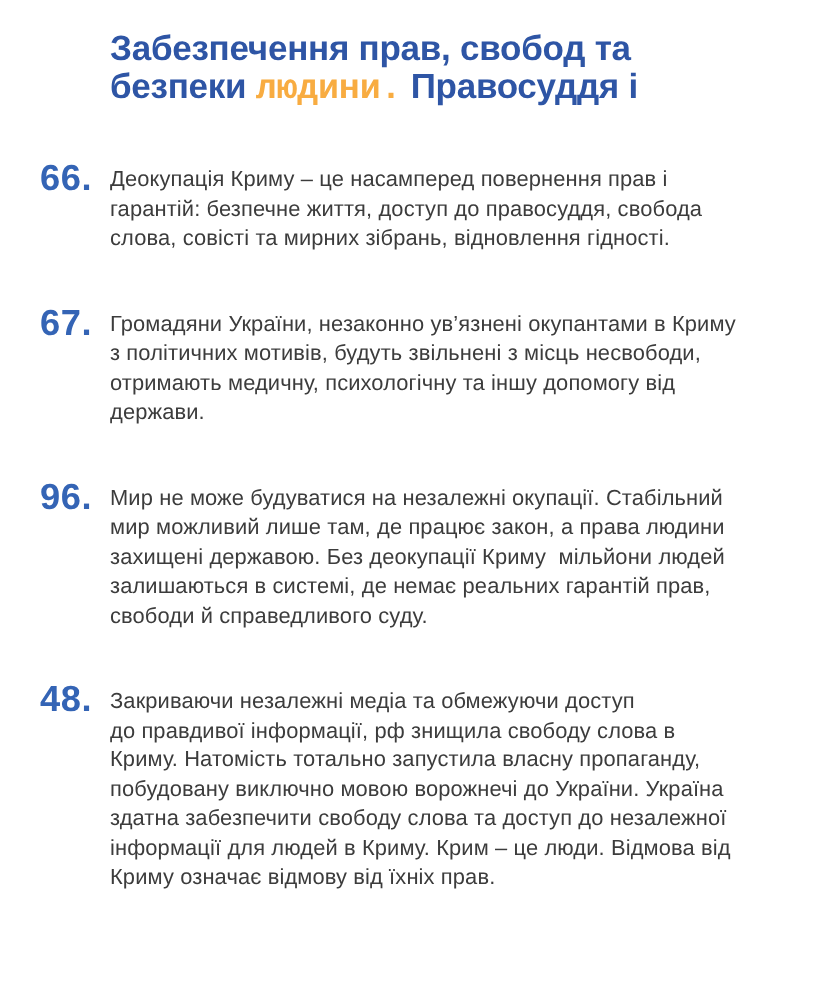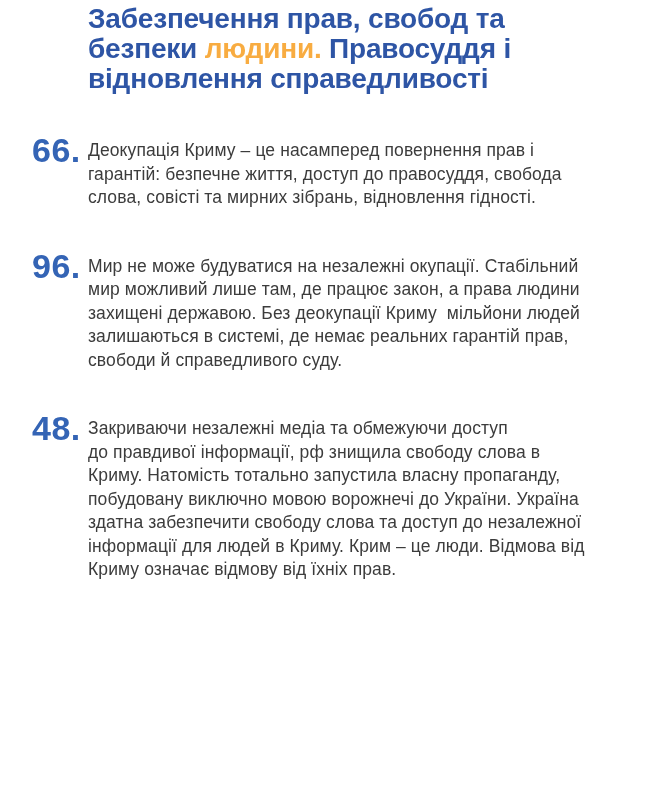"Забезпечення прав, свобод та" .content { padding: 4px 28px 0 30px -> 24px 28px 0 30px }
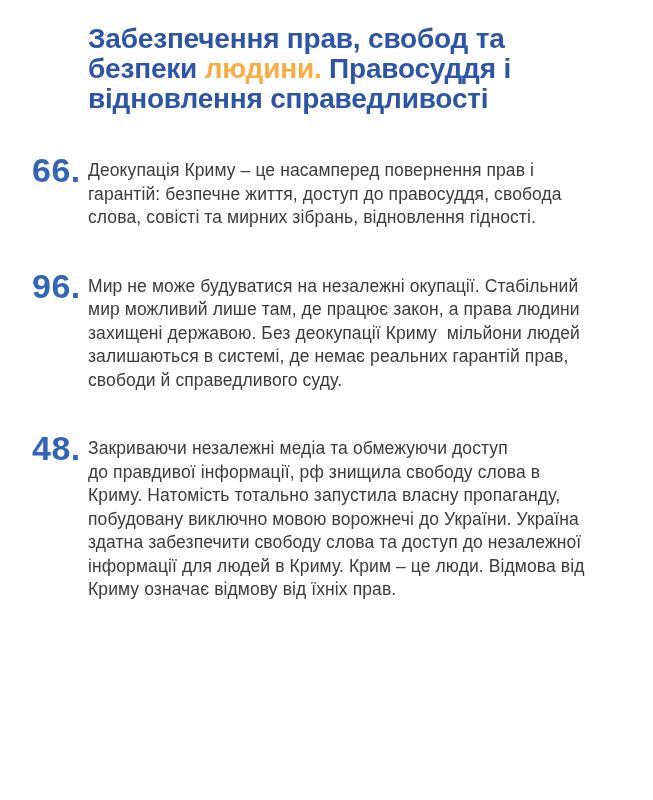"людини." .page-title .accent { font-family: none -> Liberation Mono, monospace }
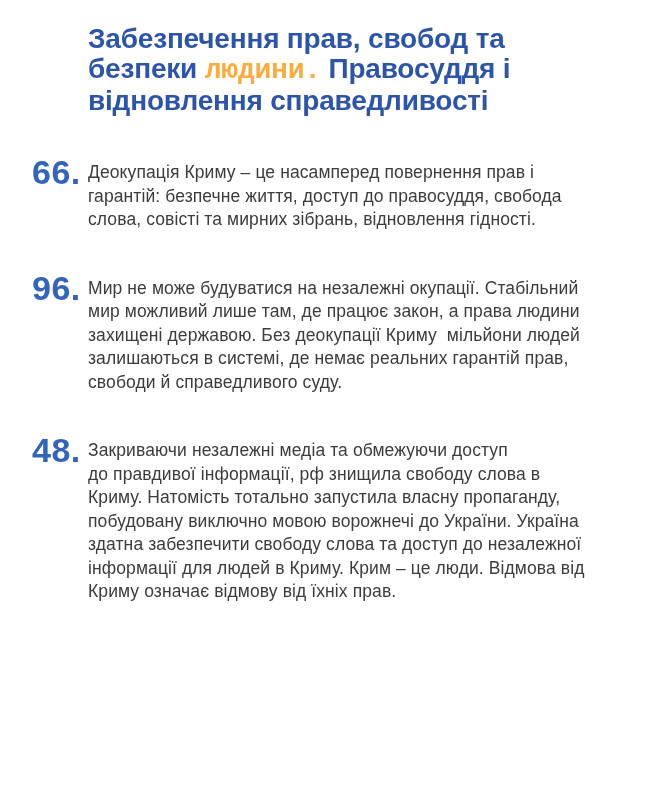"відновлення справедливості" span { html: <span>відновлення справедливості</span> -> none }
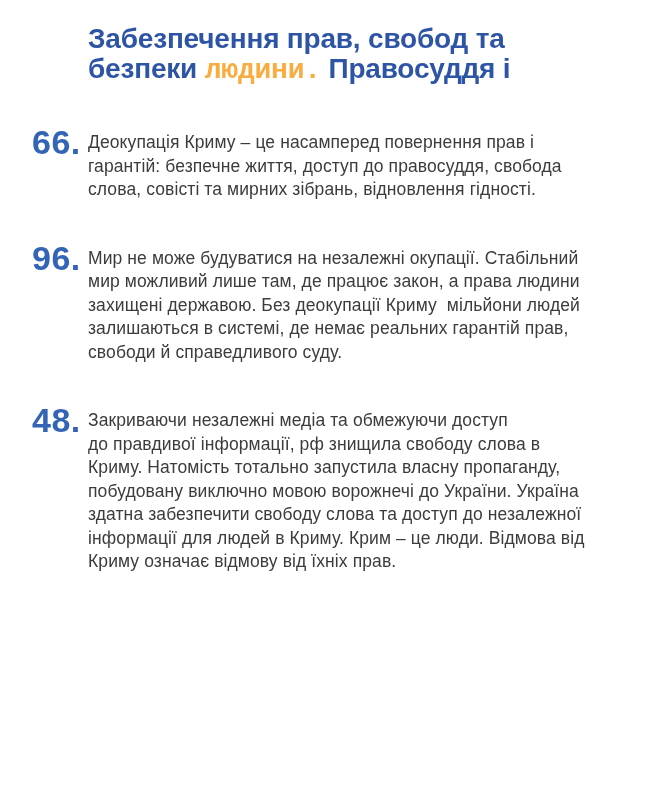"66." .item-number { font-size: 34px -> 29px }
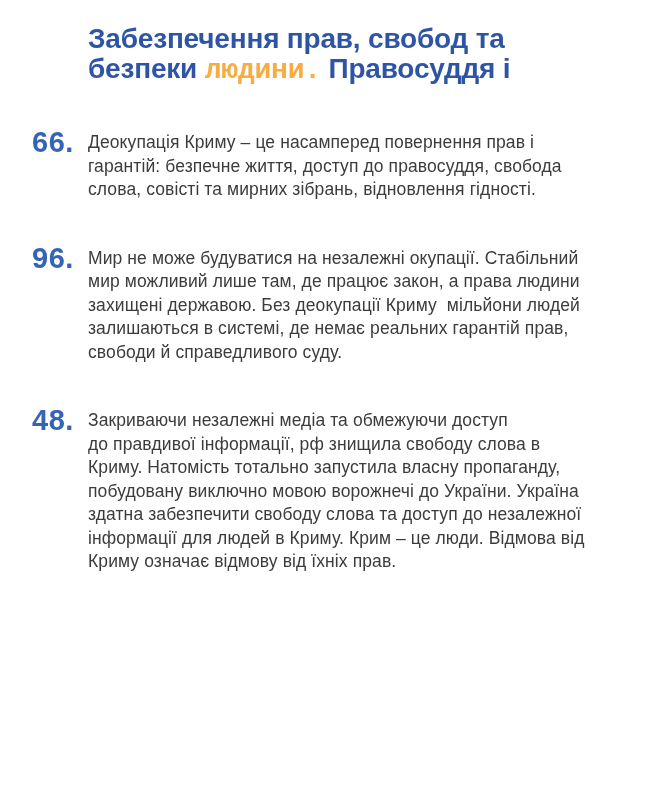"67." div.item { html: none -> <div> <span>67.</span> <div>Громадяни України, незаконно ув’язнені окупантами в Криму з політичних мотивів, будуть звільнені з місць несвободи, отримають медичну, психологічну та іншу допомогу від держави.</div> </div> }
